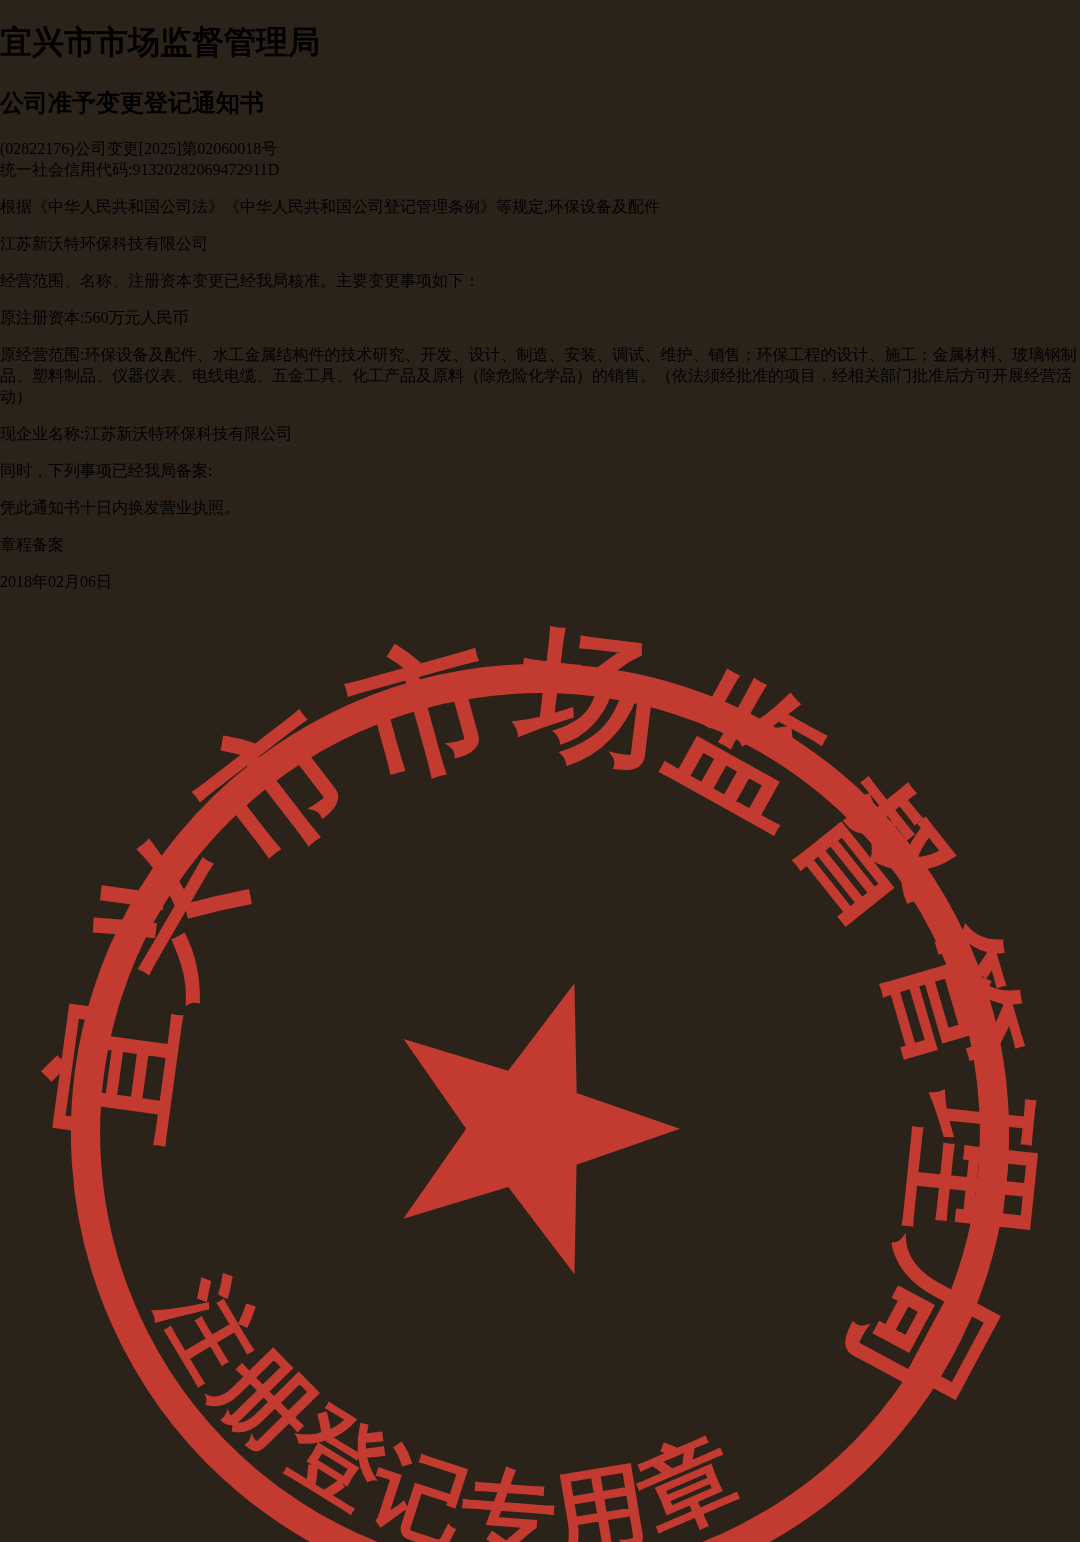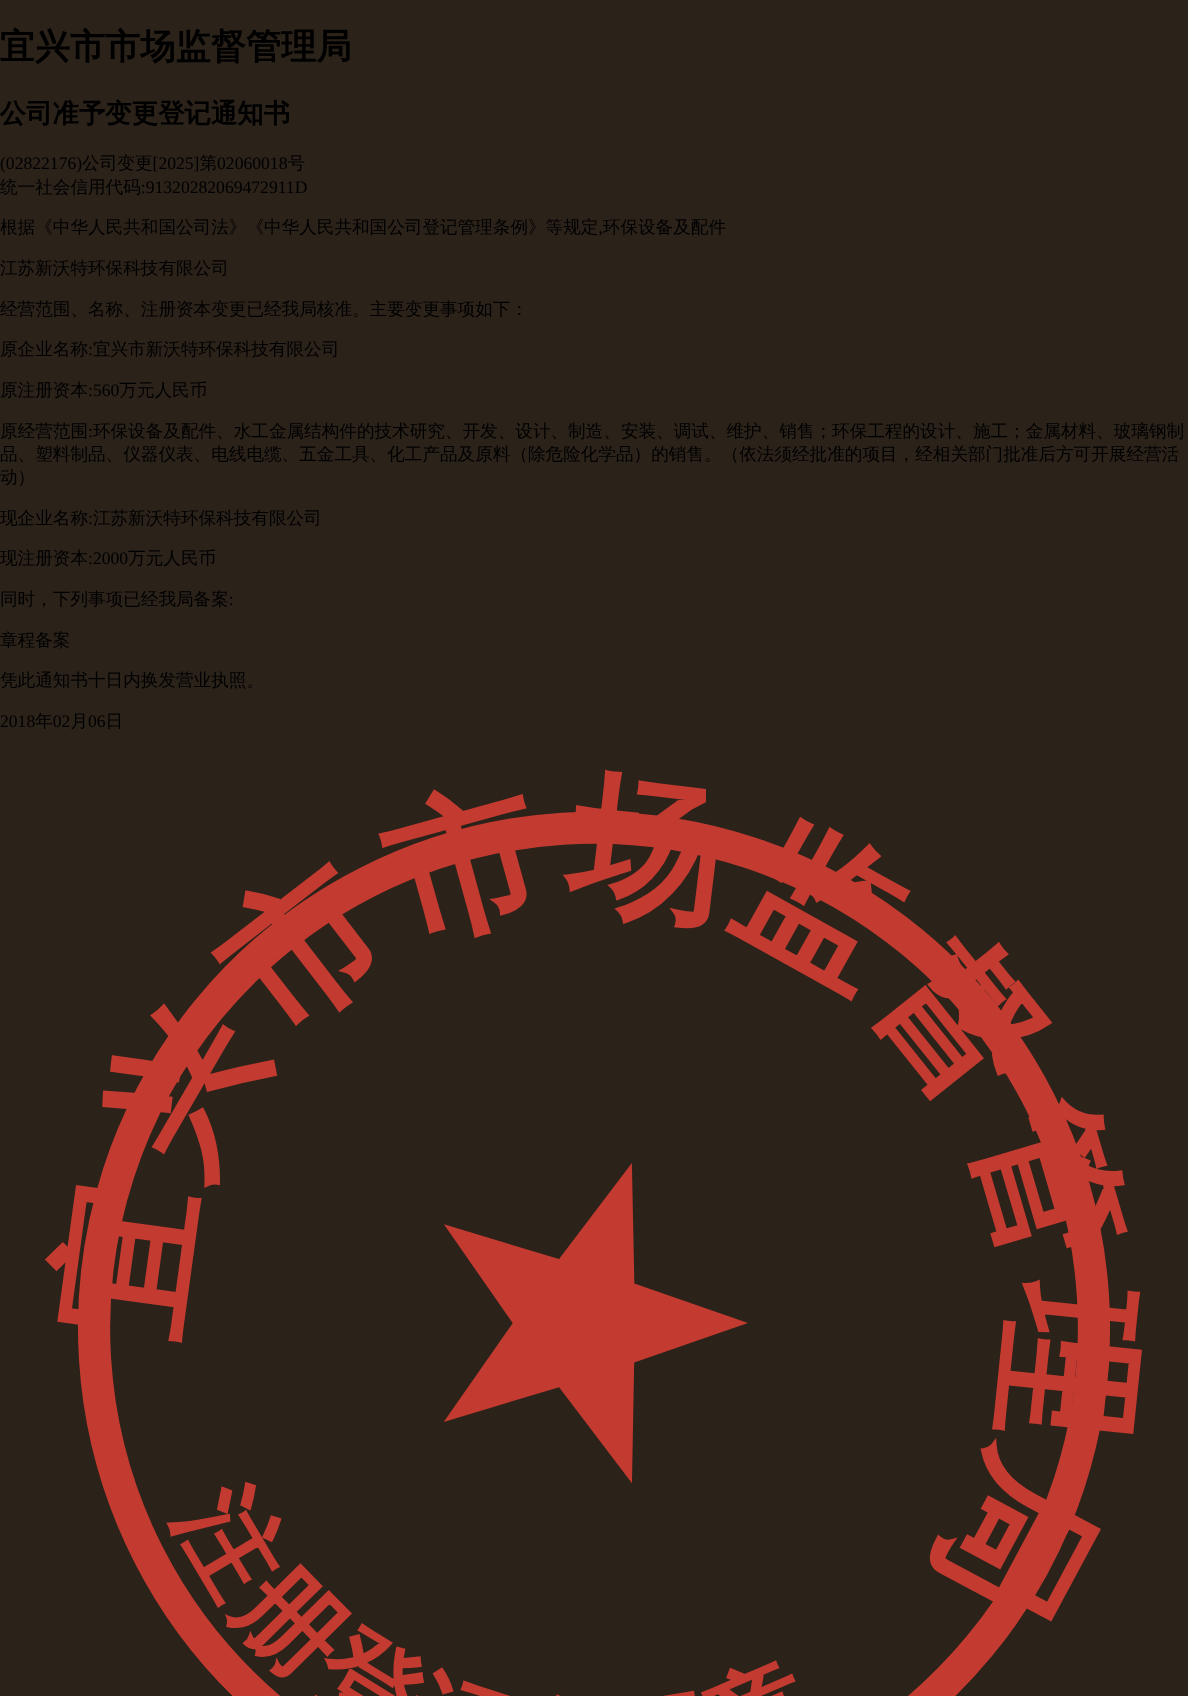"原企业名称:宜兴市新沃特环保科技有限公司" p.abs { html: <p>原企业名称:宜兴市新沃特环保科技有限公司</p> -> none }
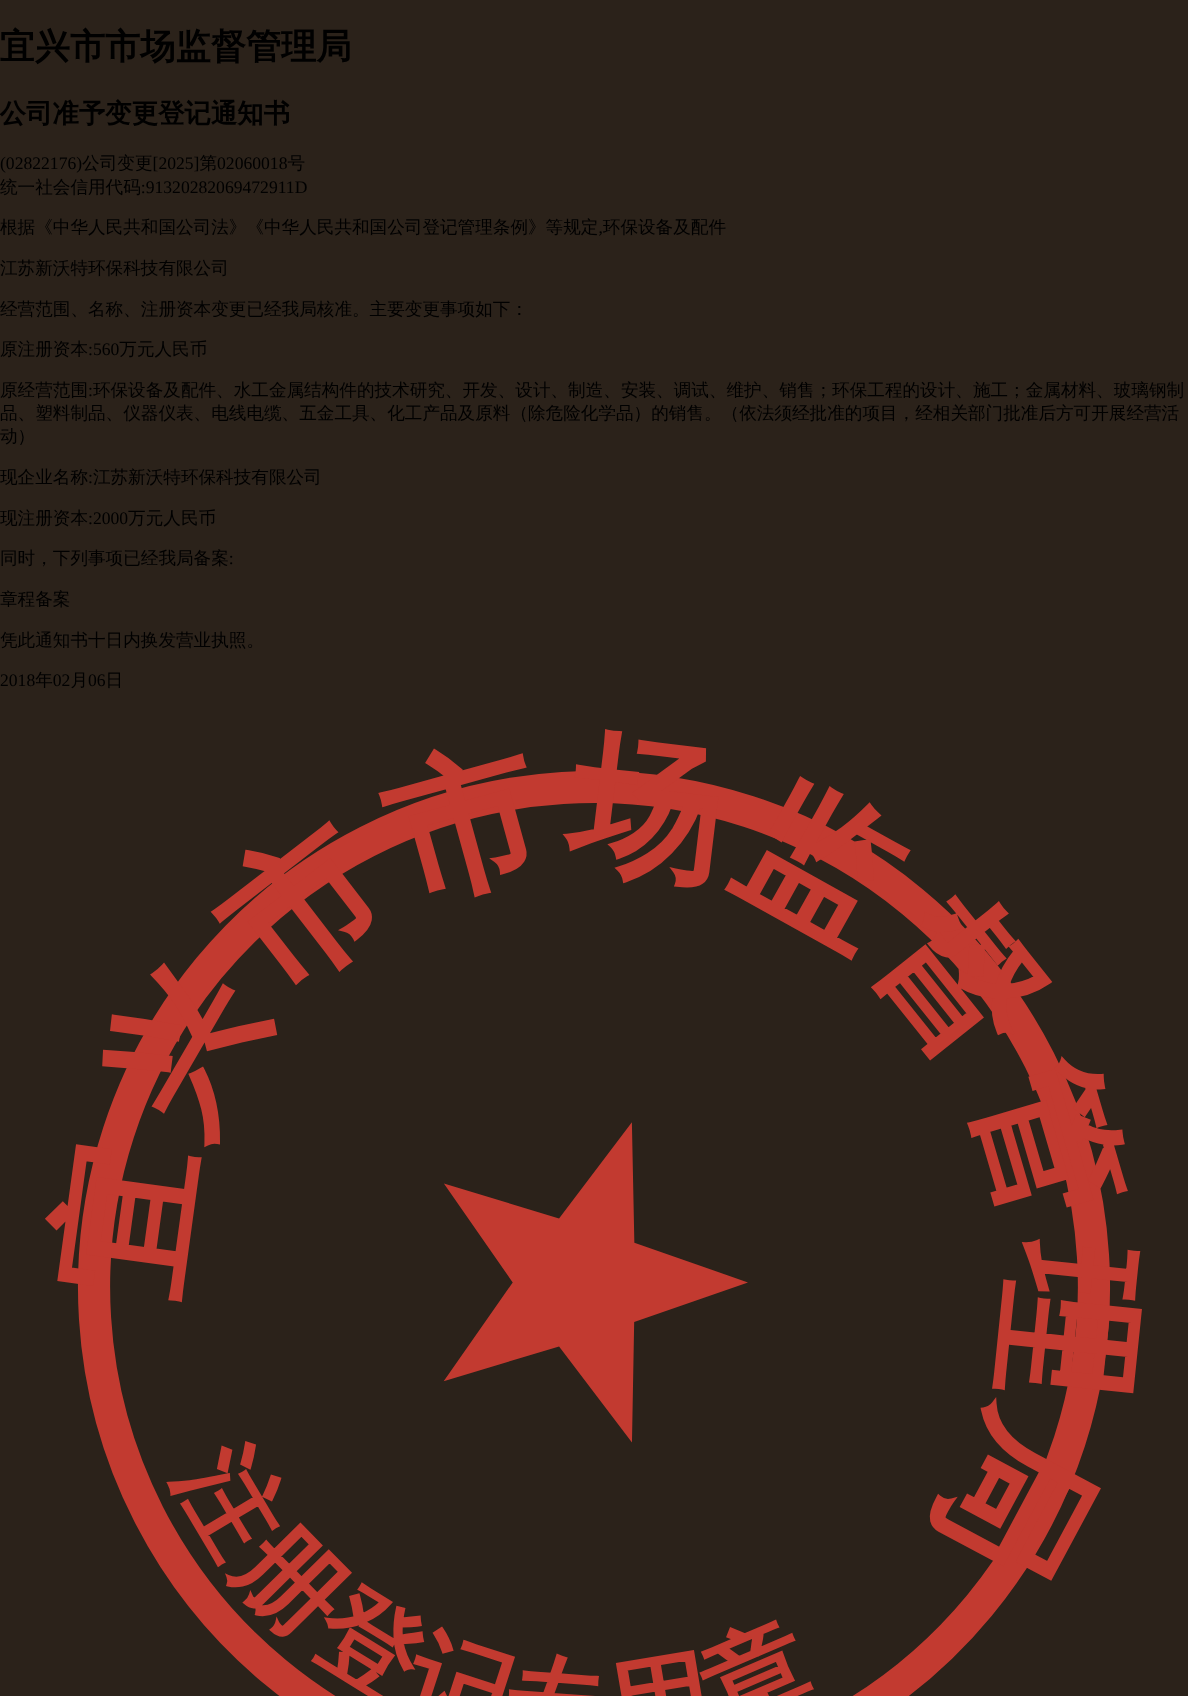"现注册资本:2000万元人民币" p.abs { html: <p>现注册资本:2000万元人民币</p> -> none }
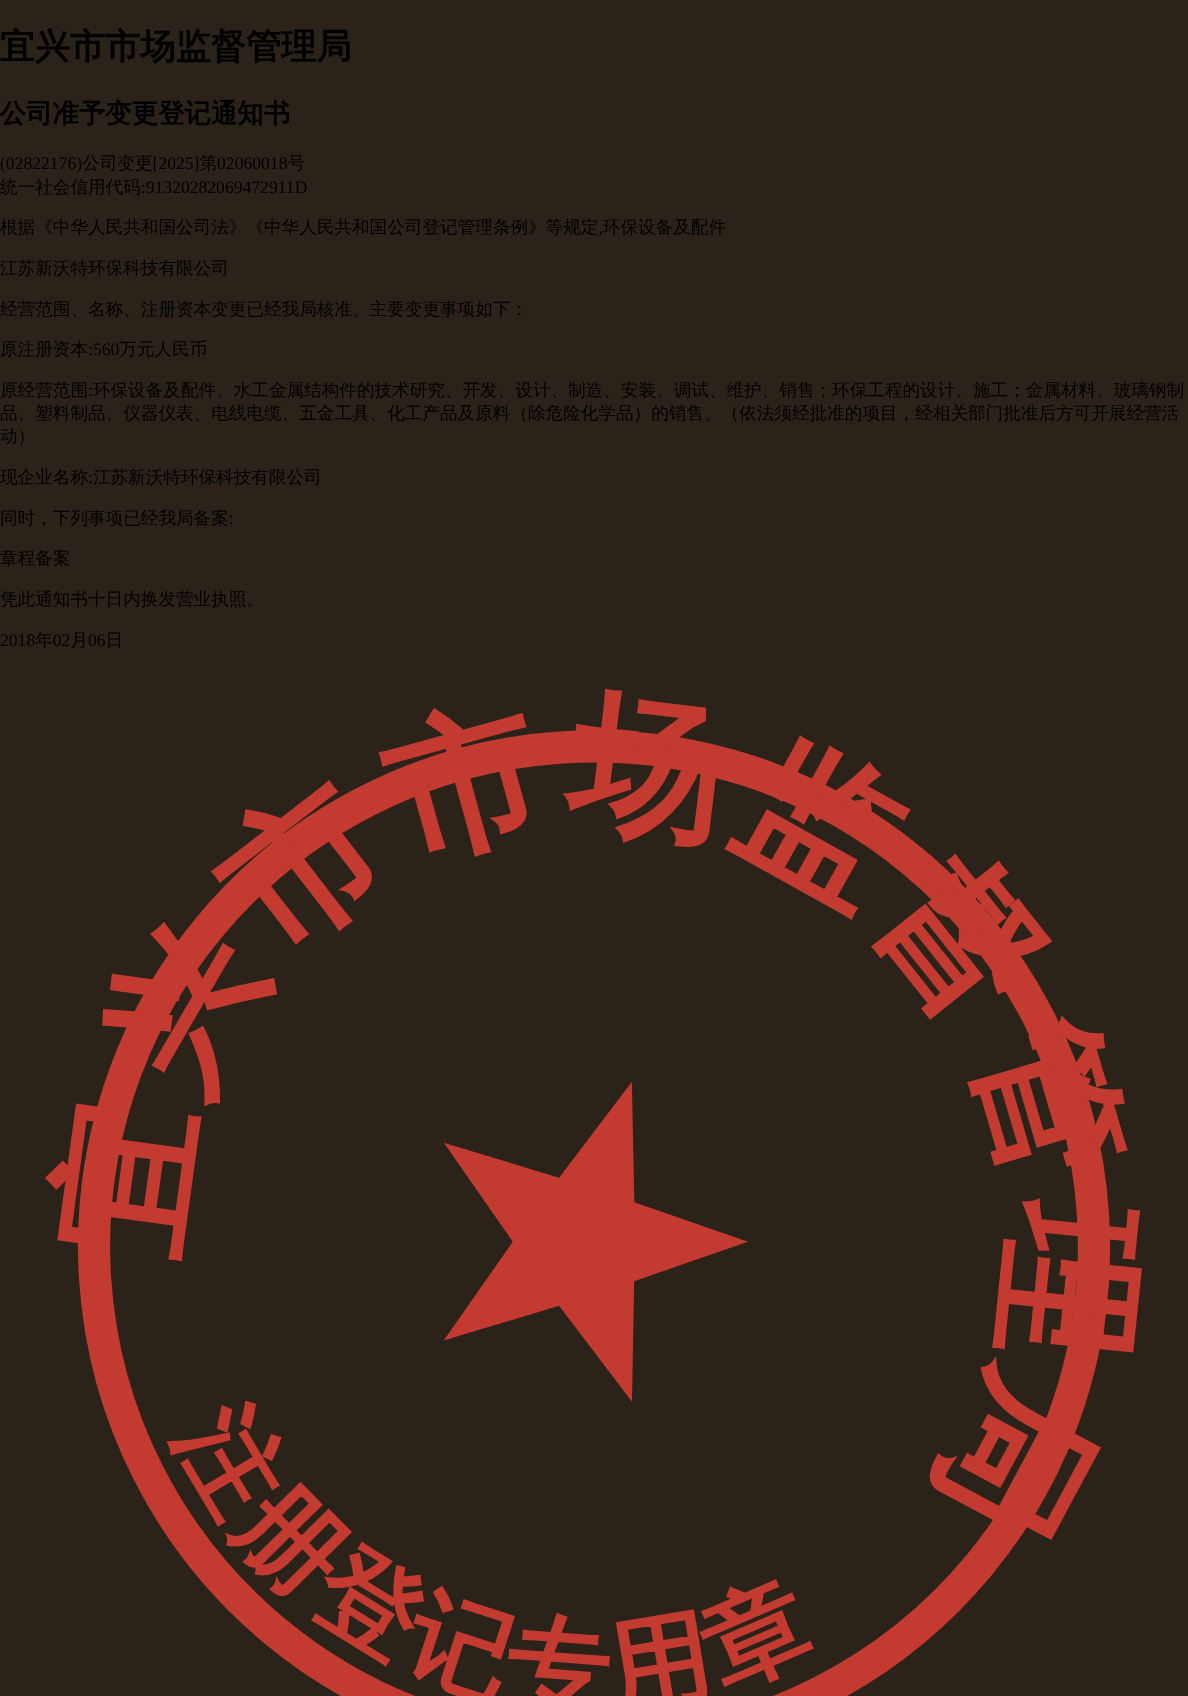"章程备案" p.abs { order: before "凭此通知书十日内换发营业执照。" -> after "凭此通知书十日内换发营业执照。" }
